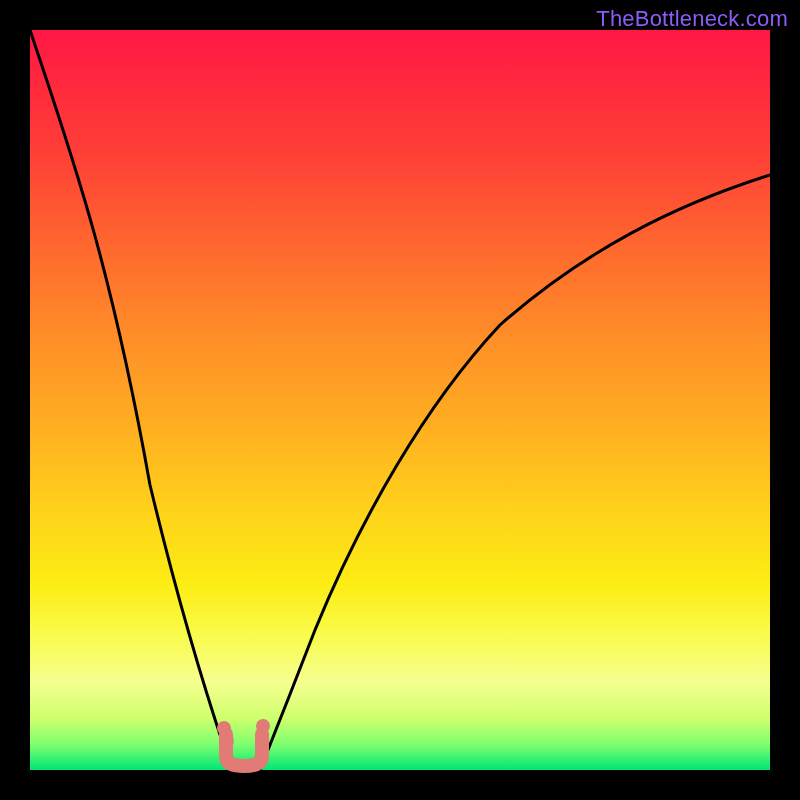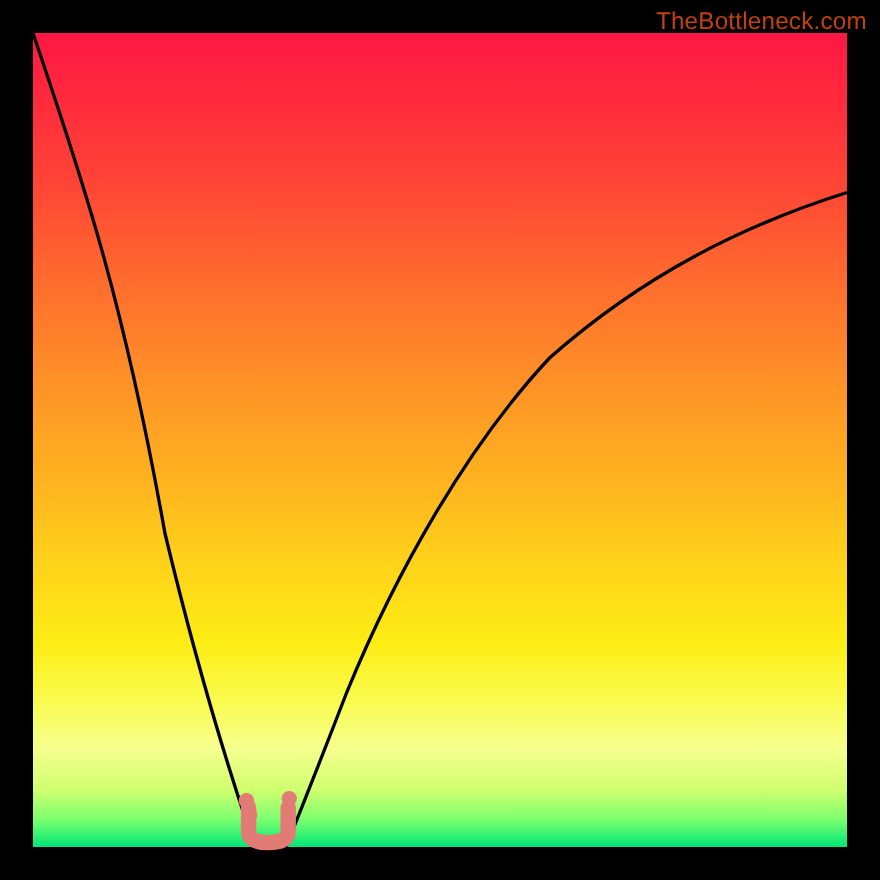"TheBottleneck.com" .watermark { color: #c2410c -> #8b5cf6 }
